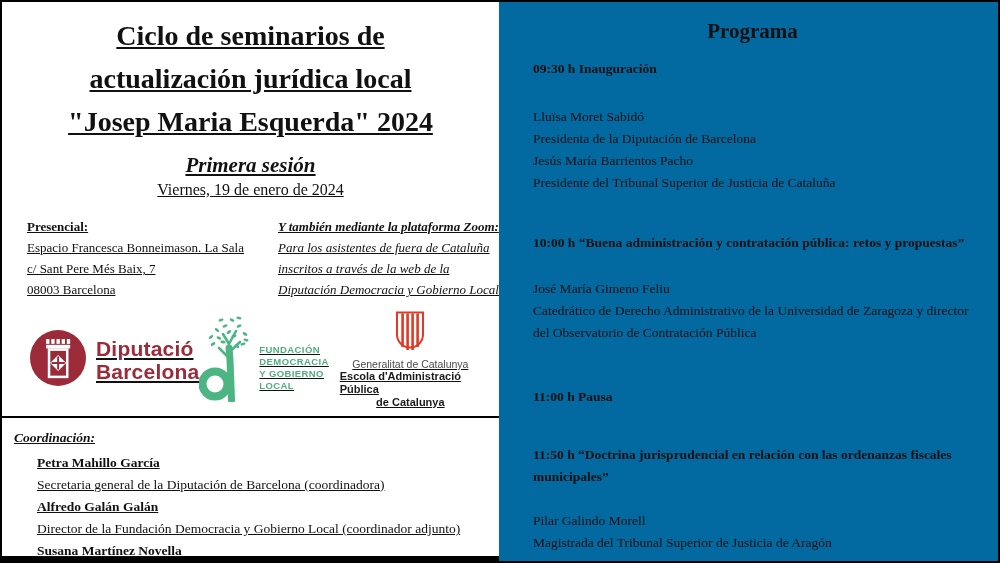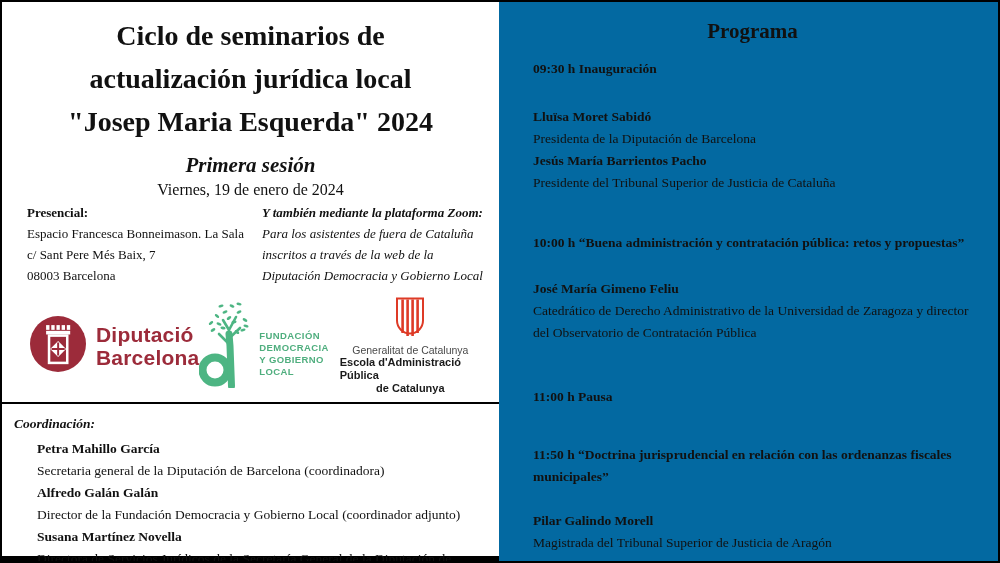"Ciclo de seminarios de" .left { text-decoration: none -> underline }
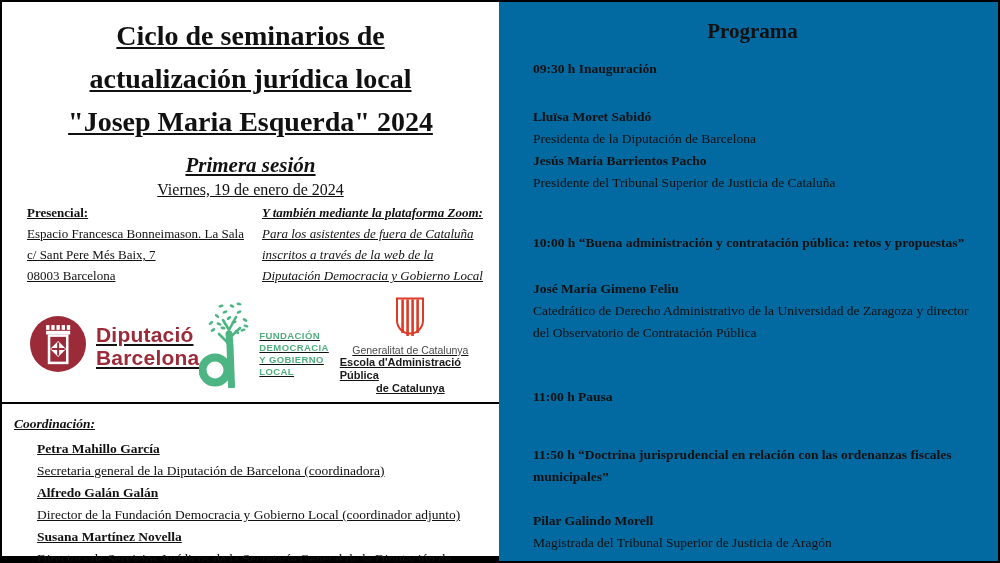"Lluïsa Moret Sabidó" .sname { font-weight: bold -> normal }
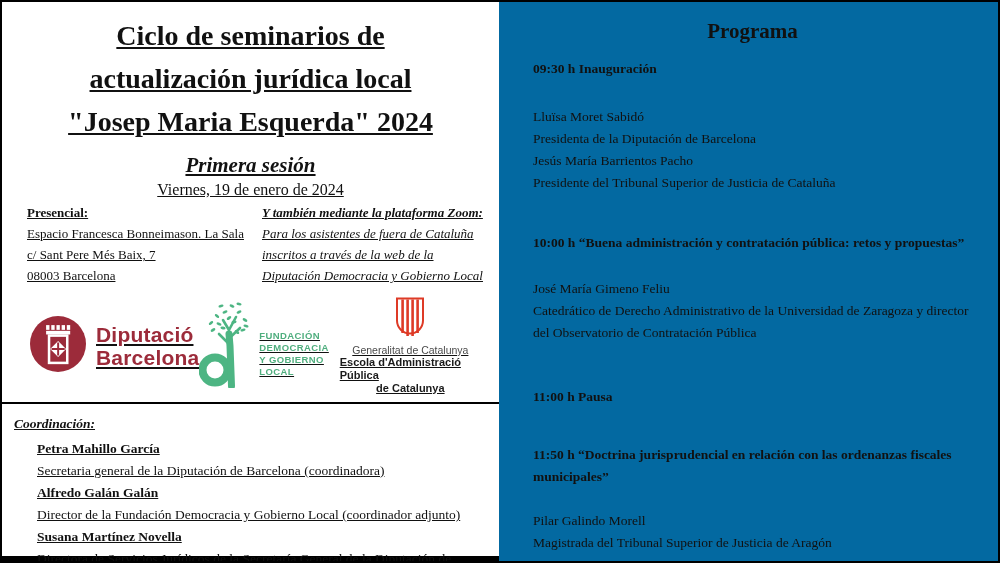"Presencial:" .info-cols { gap: none -> 16px; margin-top: 3px -> 17px }
